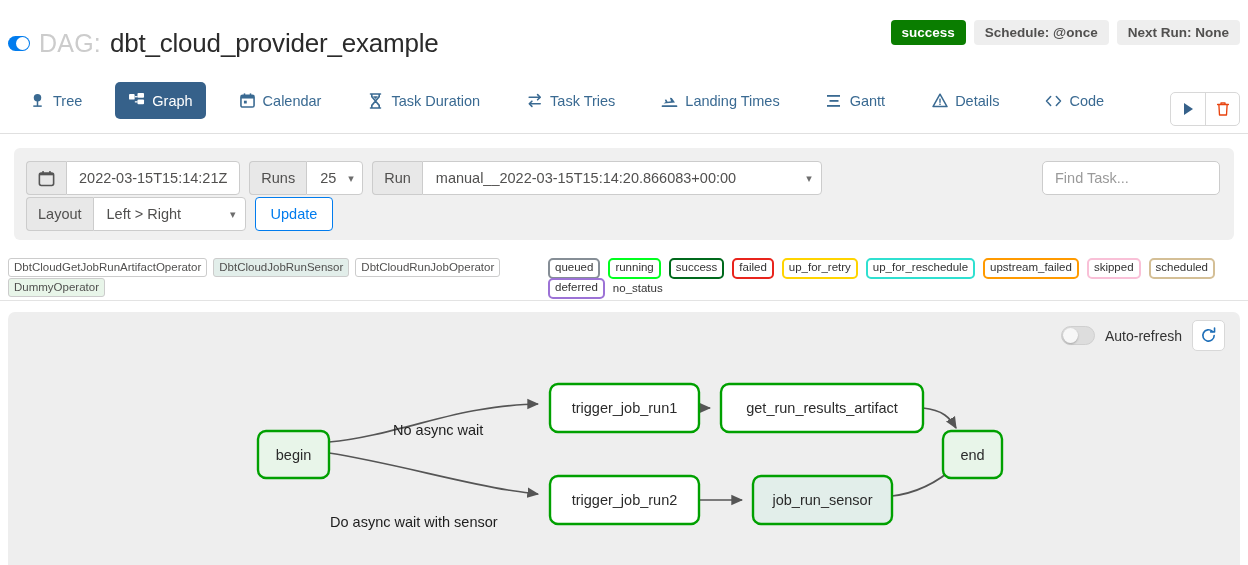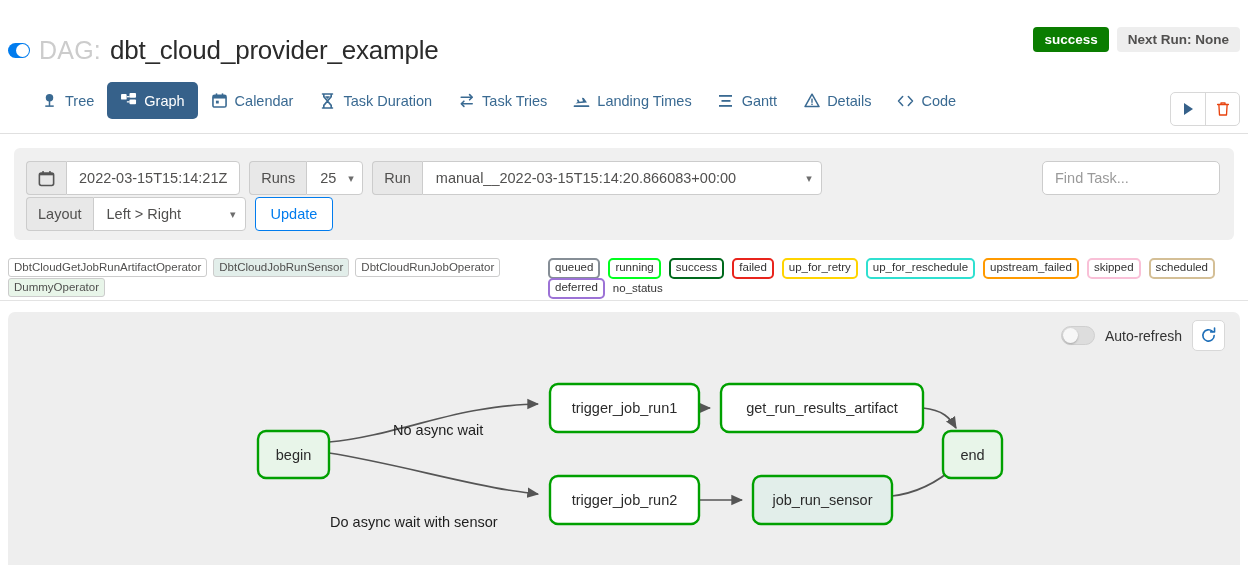"DAG:" .header { top: 7px -> 0 }
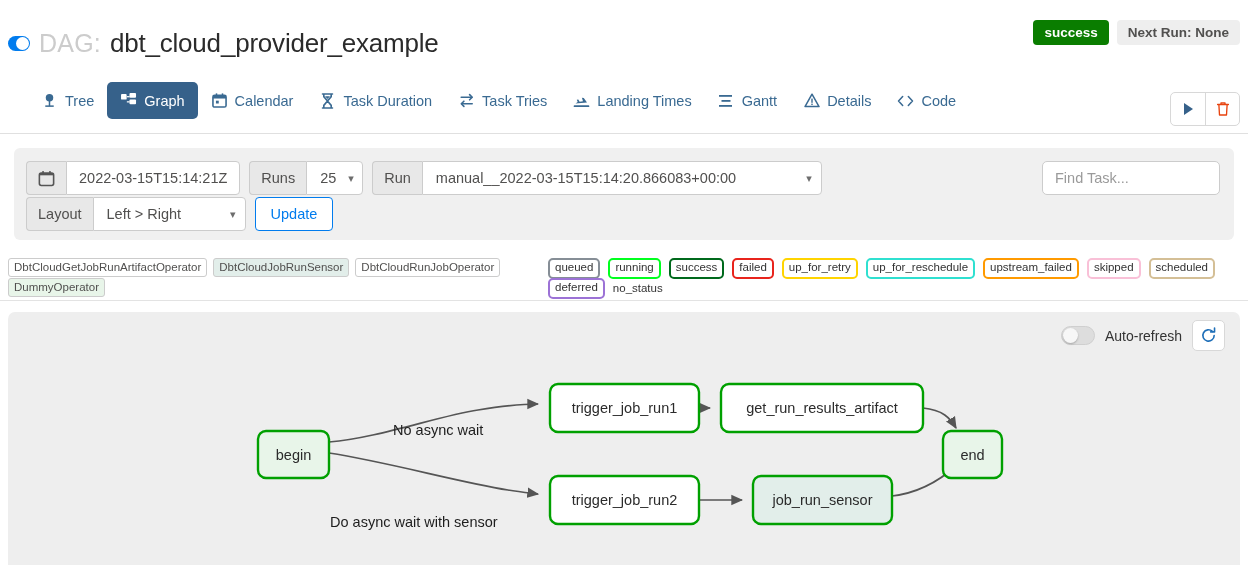"Schedule: @once" span.badge { html: none -> <span>Schedule: @once</span> }
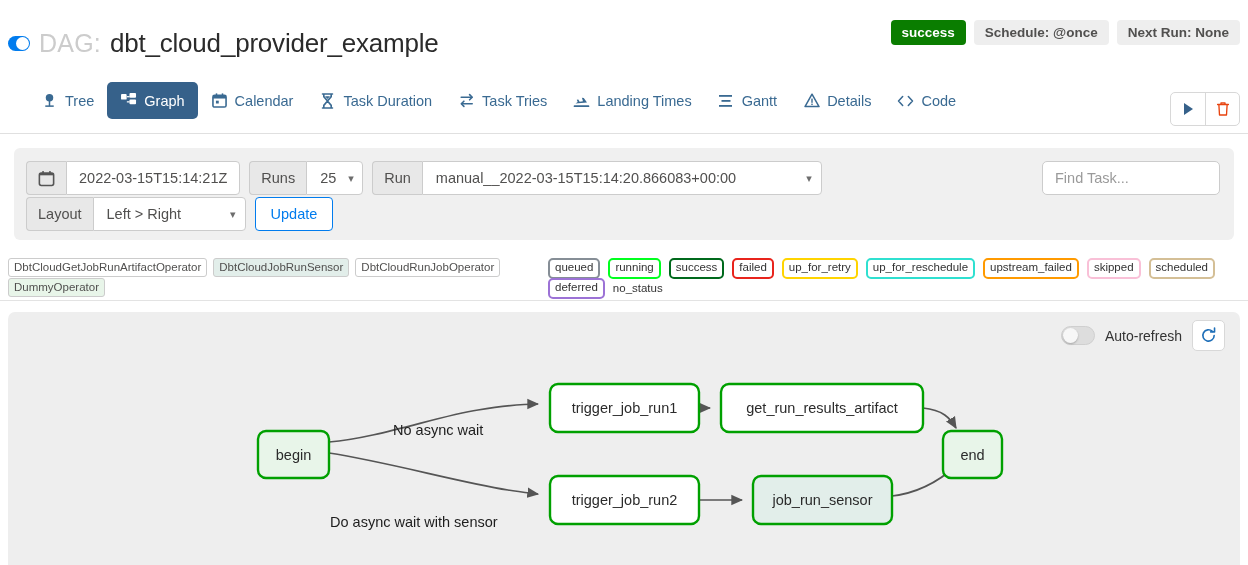"Tree" .tabs { gap: 0 -> 20px; left: 28px -> 16px }
